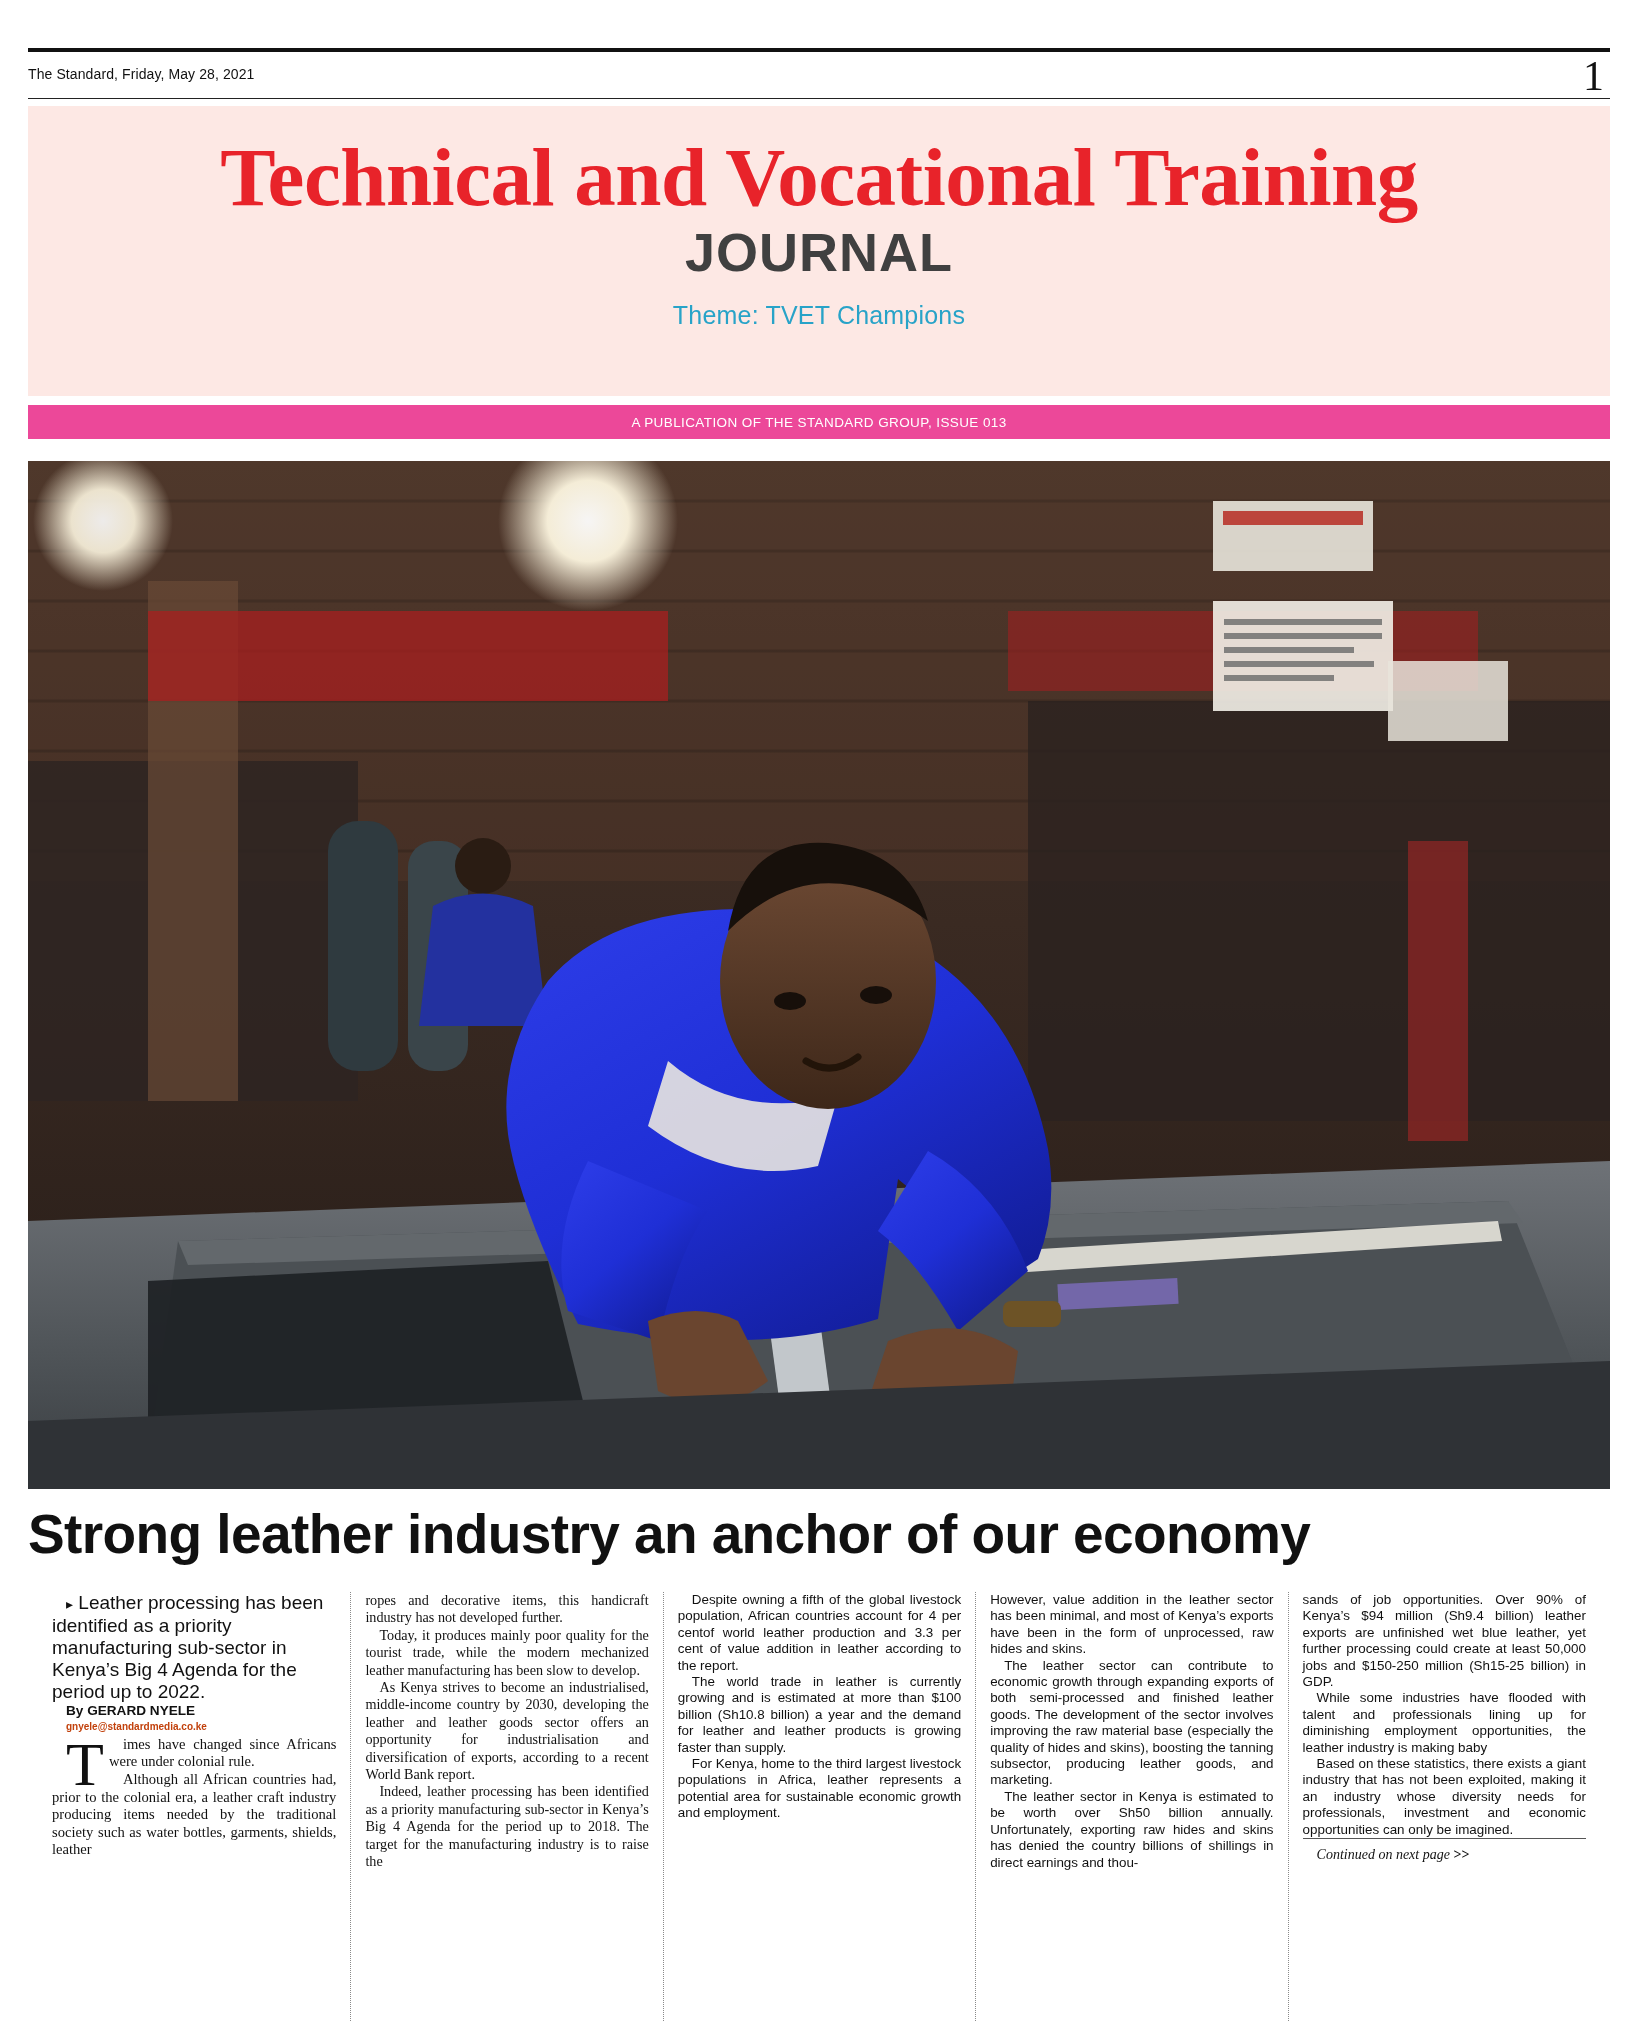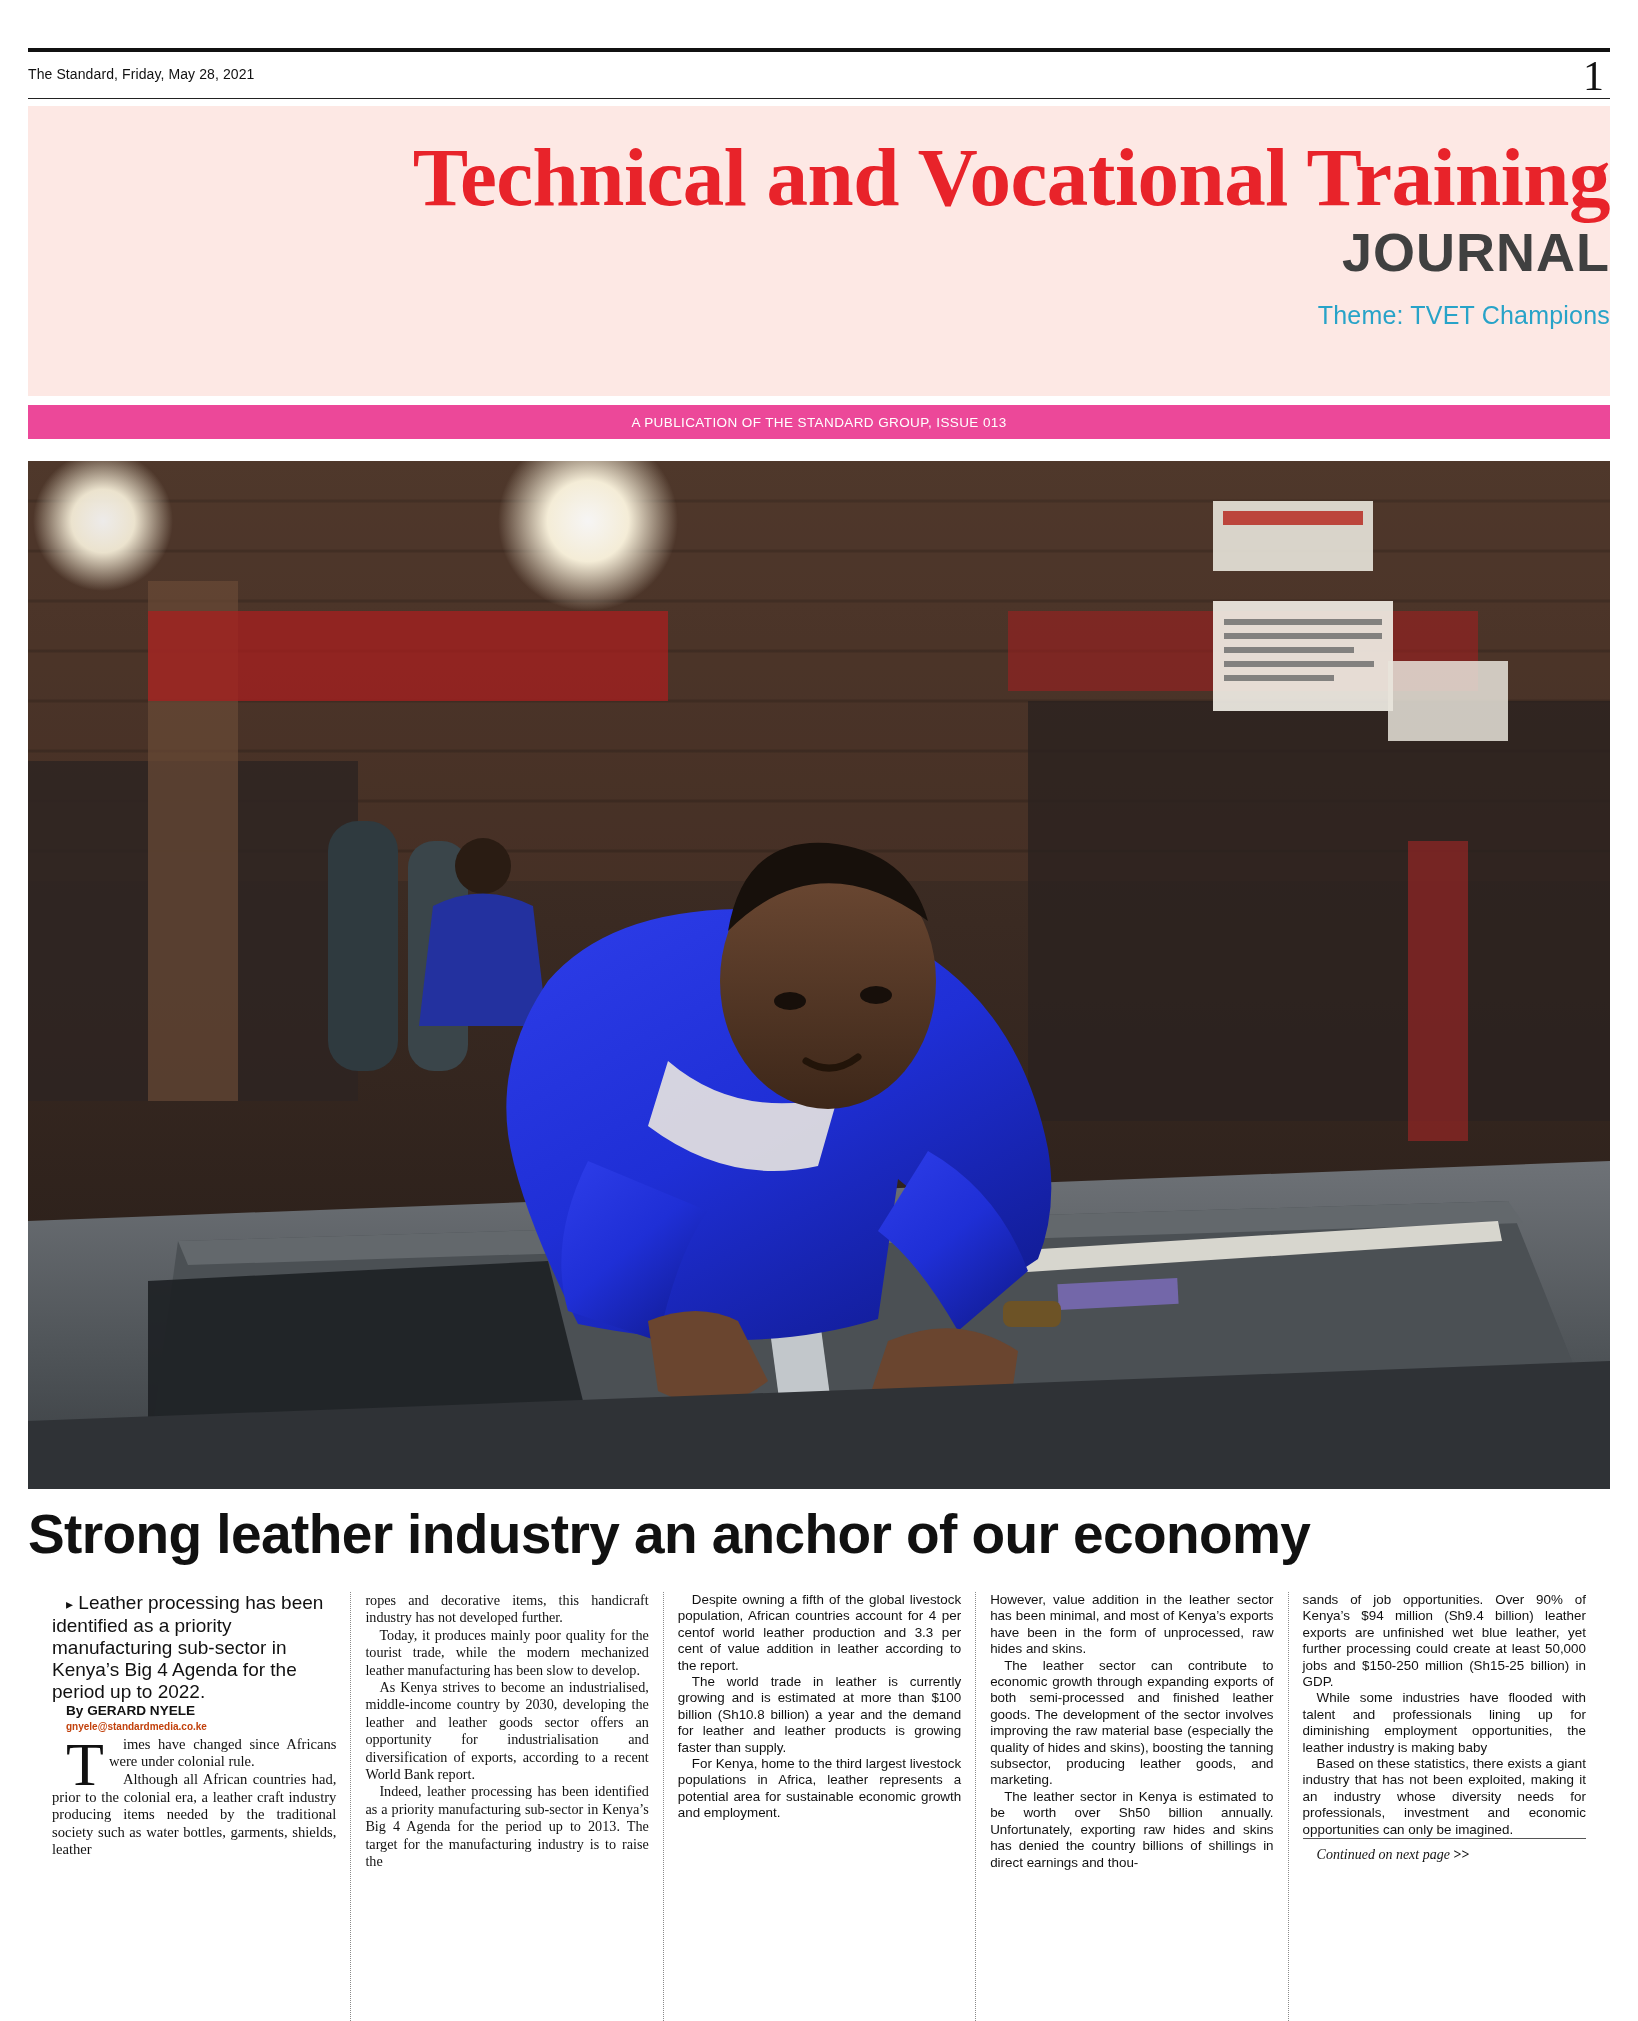"Technical and Vocational Training" .banner { text-align: right -> center }
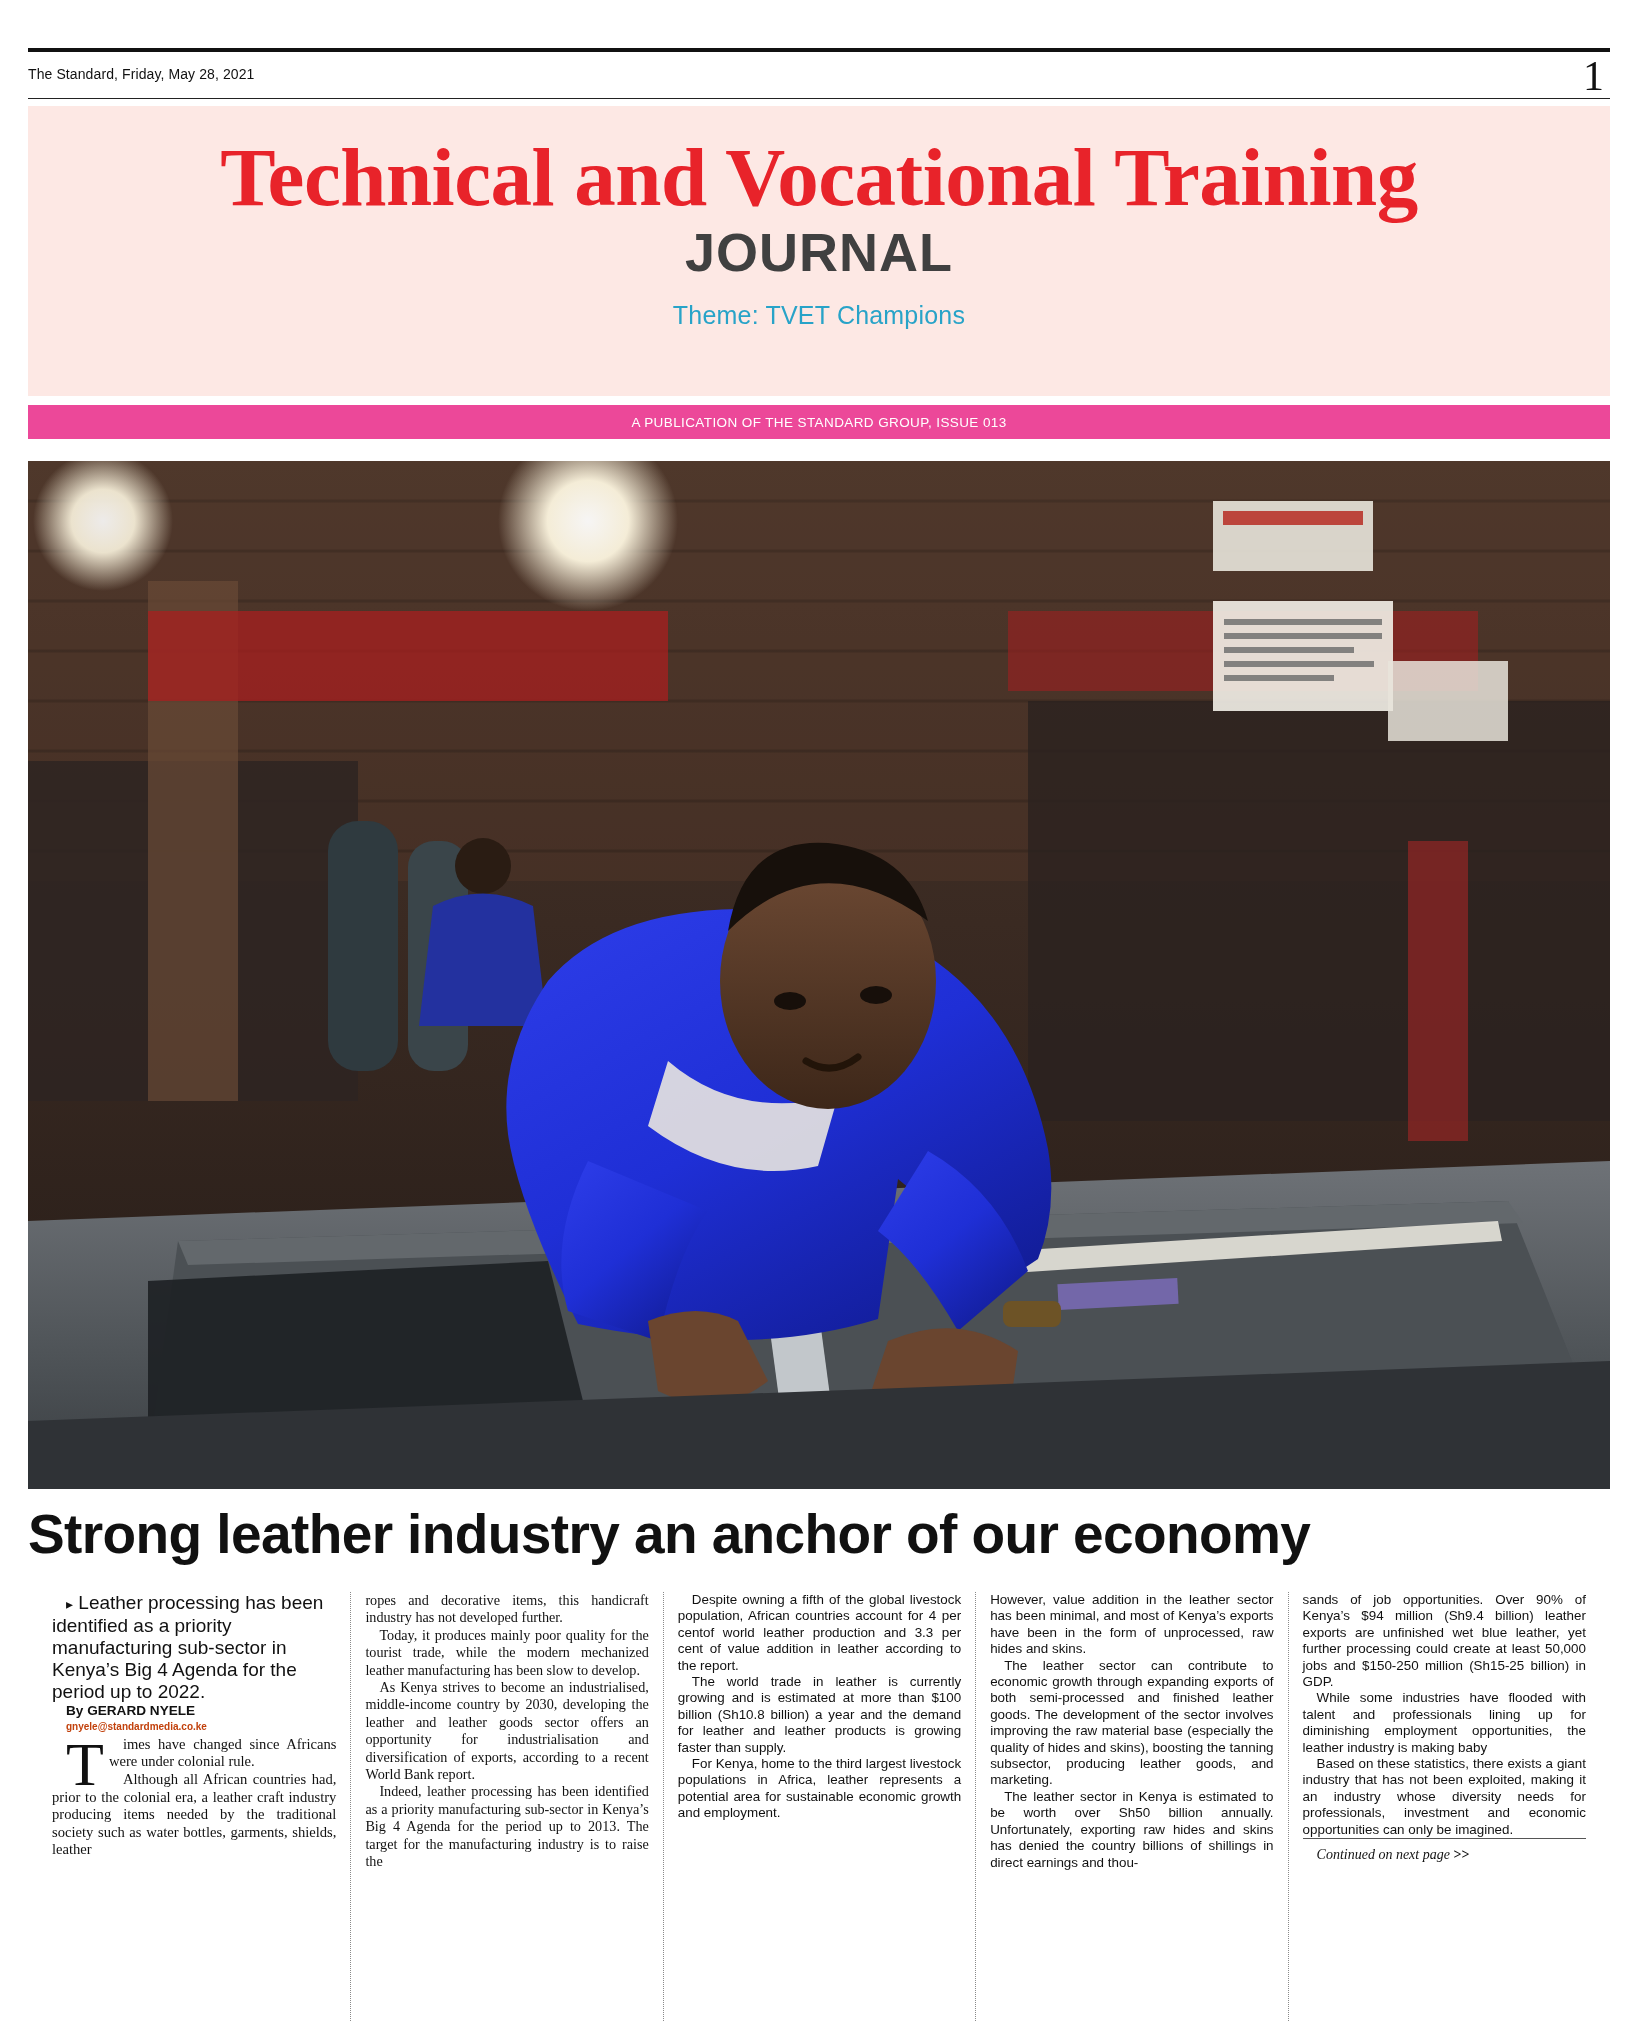"Indeed, leather processing has been" p { text: 2013 -> 2018 }
